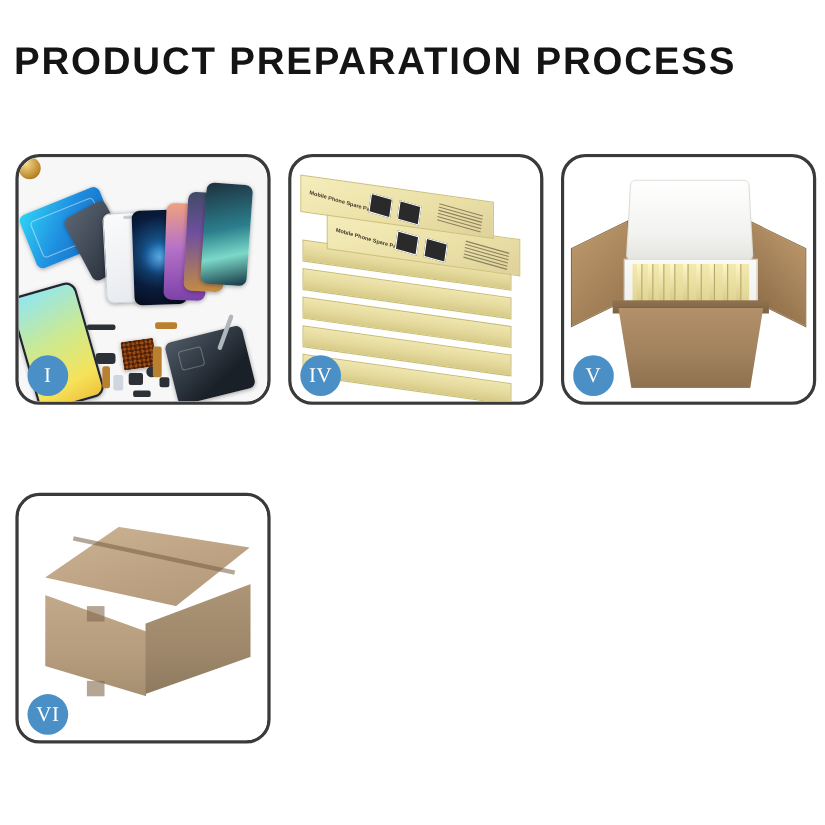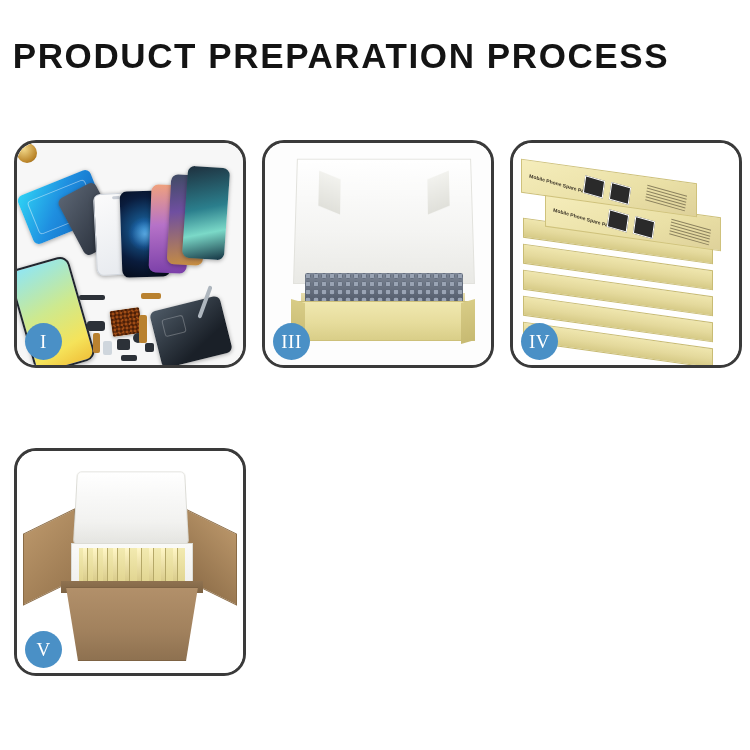"III" div.panel { html: <div> <div> <div> <div></div> <div></div> </div> <div></div> <div></div> <div></div> </div> <div>III</div> </div> -> none }
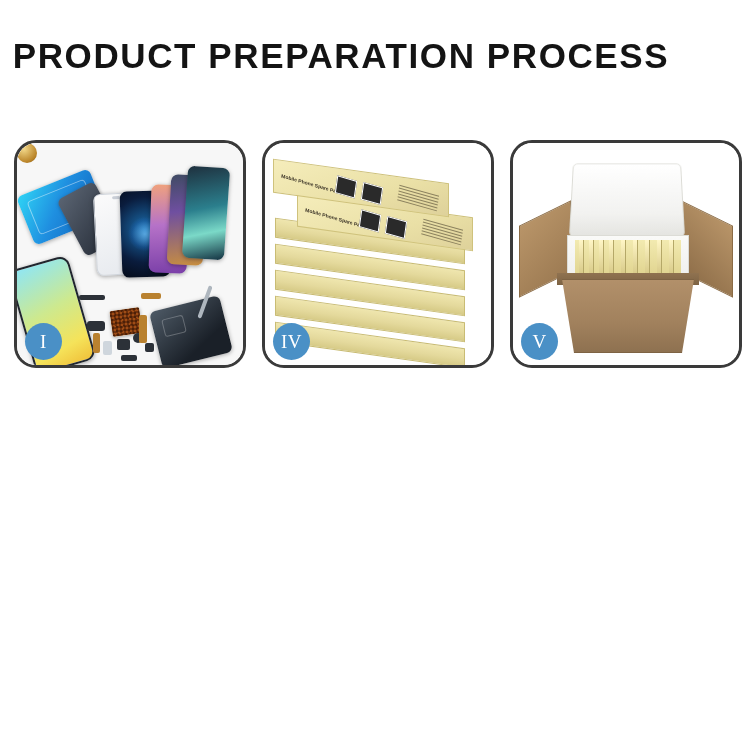"VI" div.panel { html: none -> <div> <div> <div></div> <div></div> <div></div> <div></div> <div></div> <div></div> </div> <div>VI</div> </div> }
